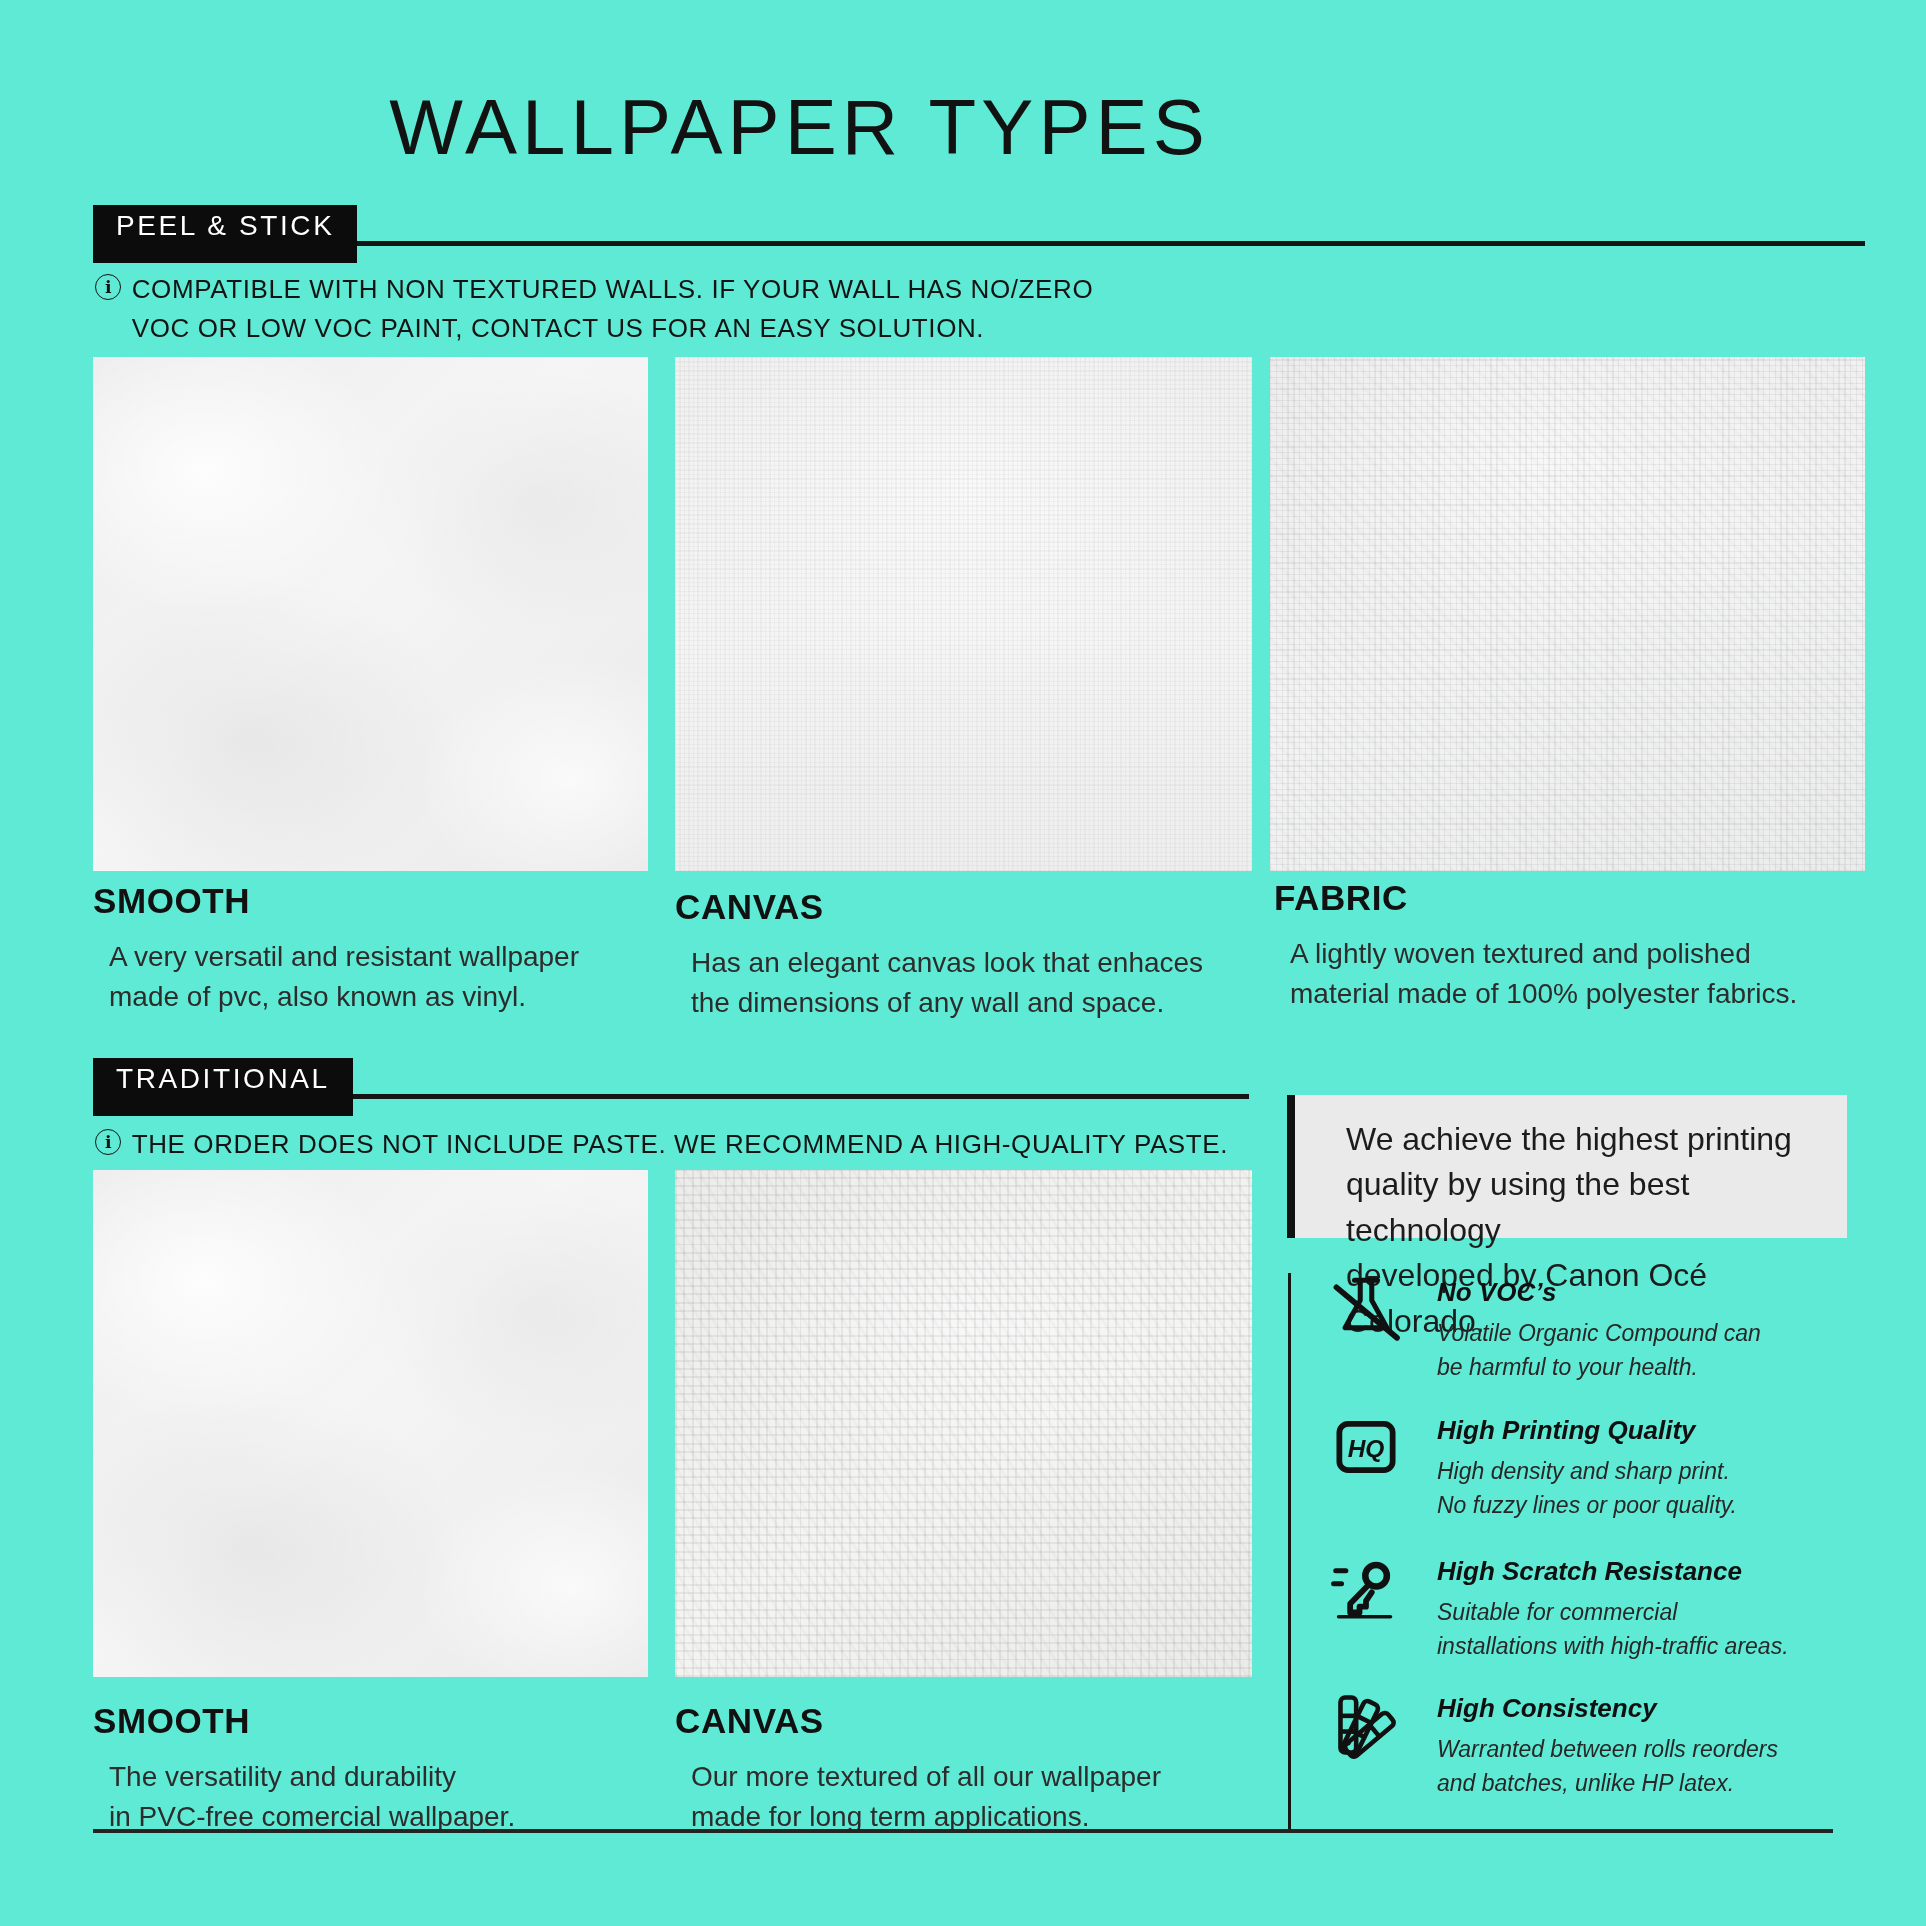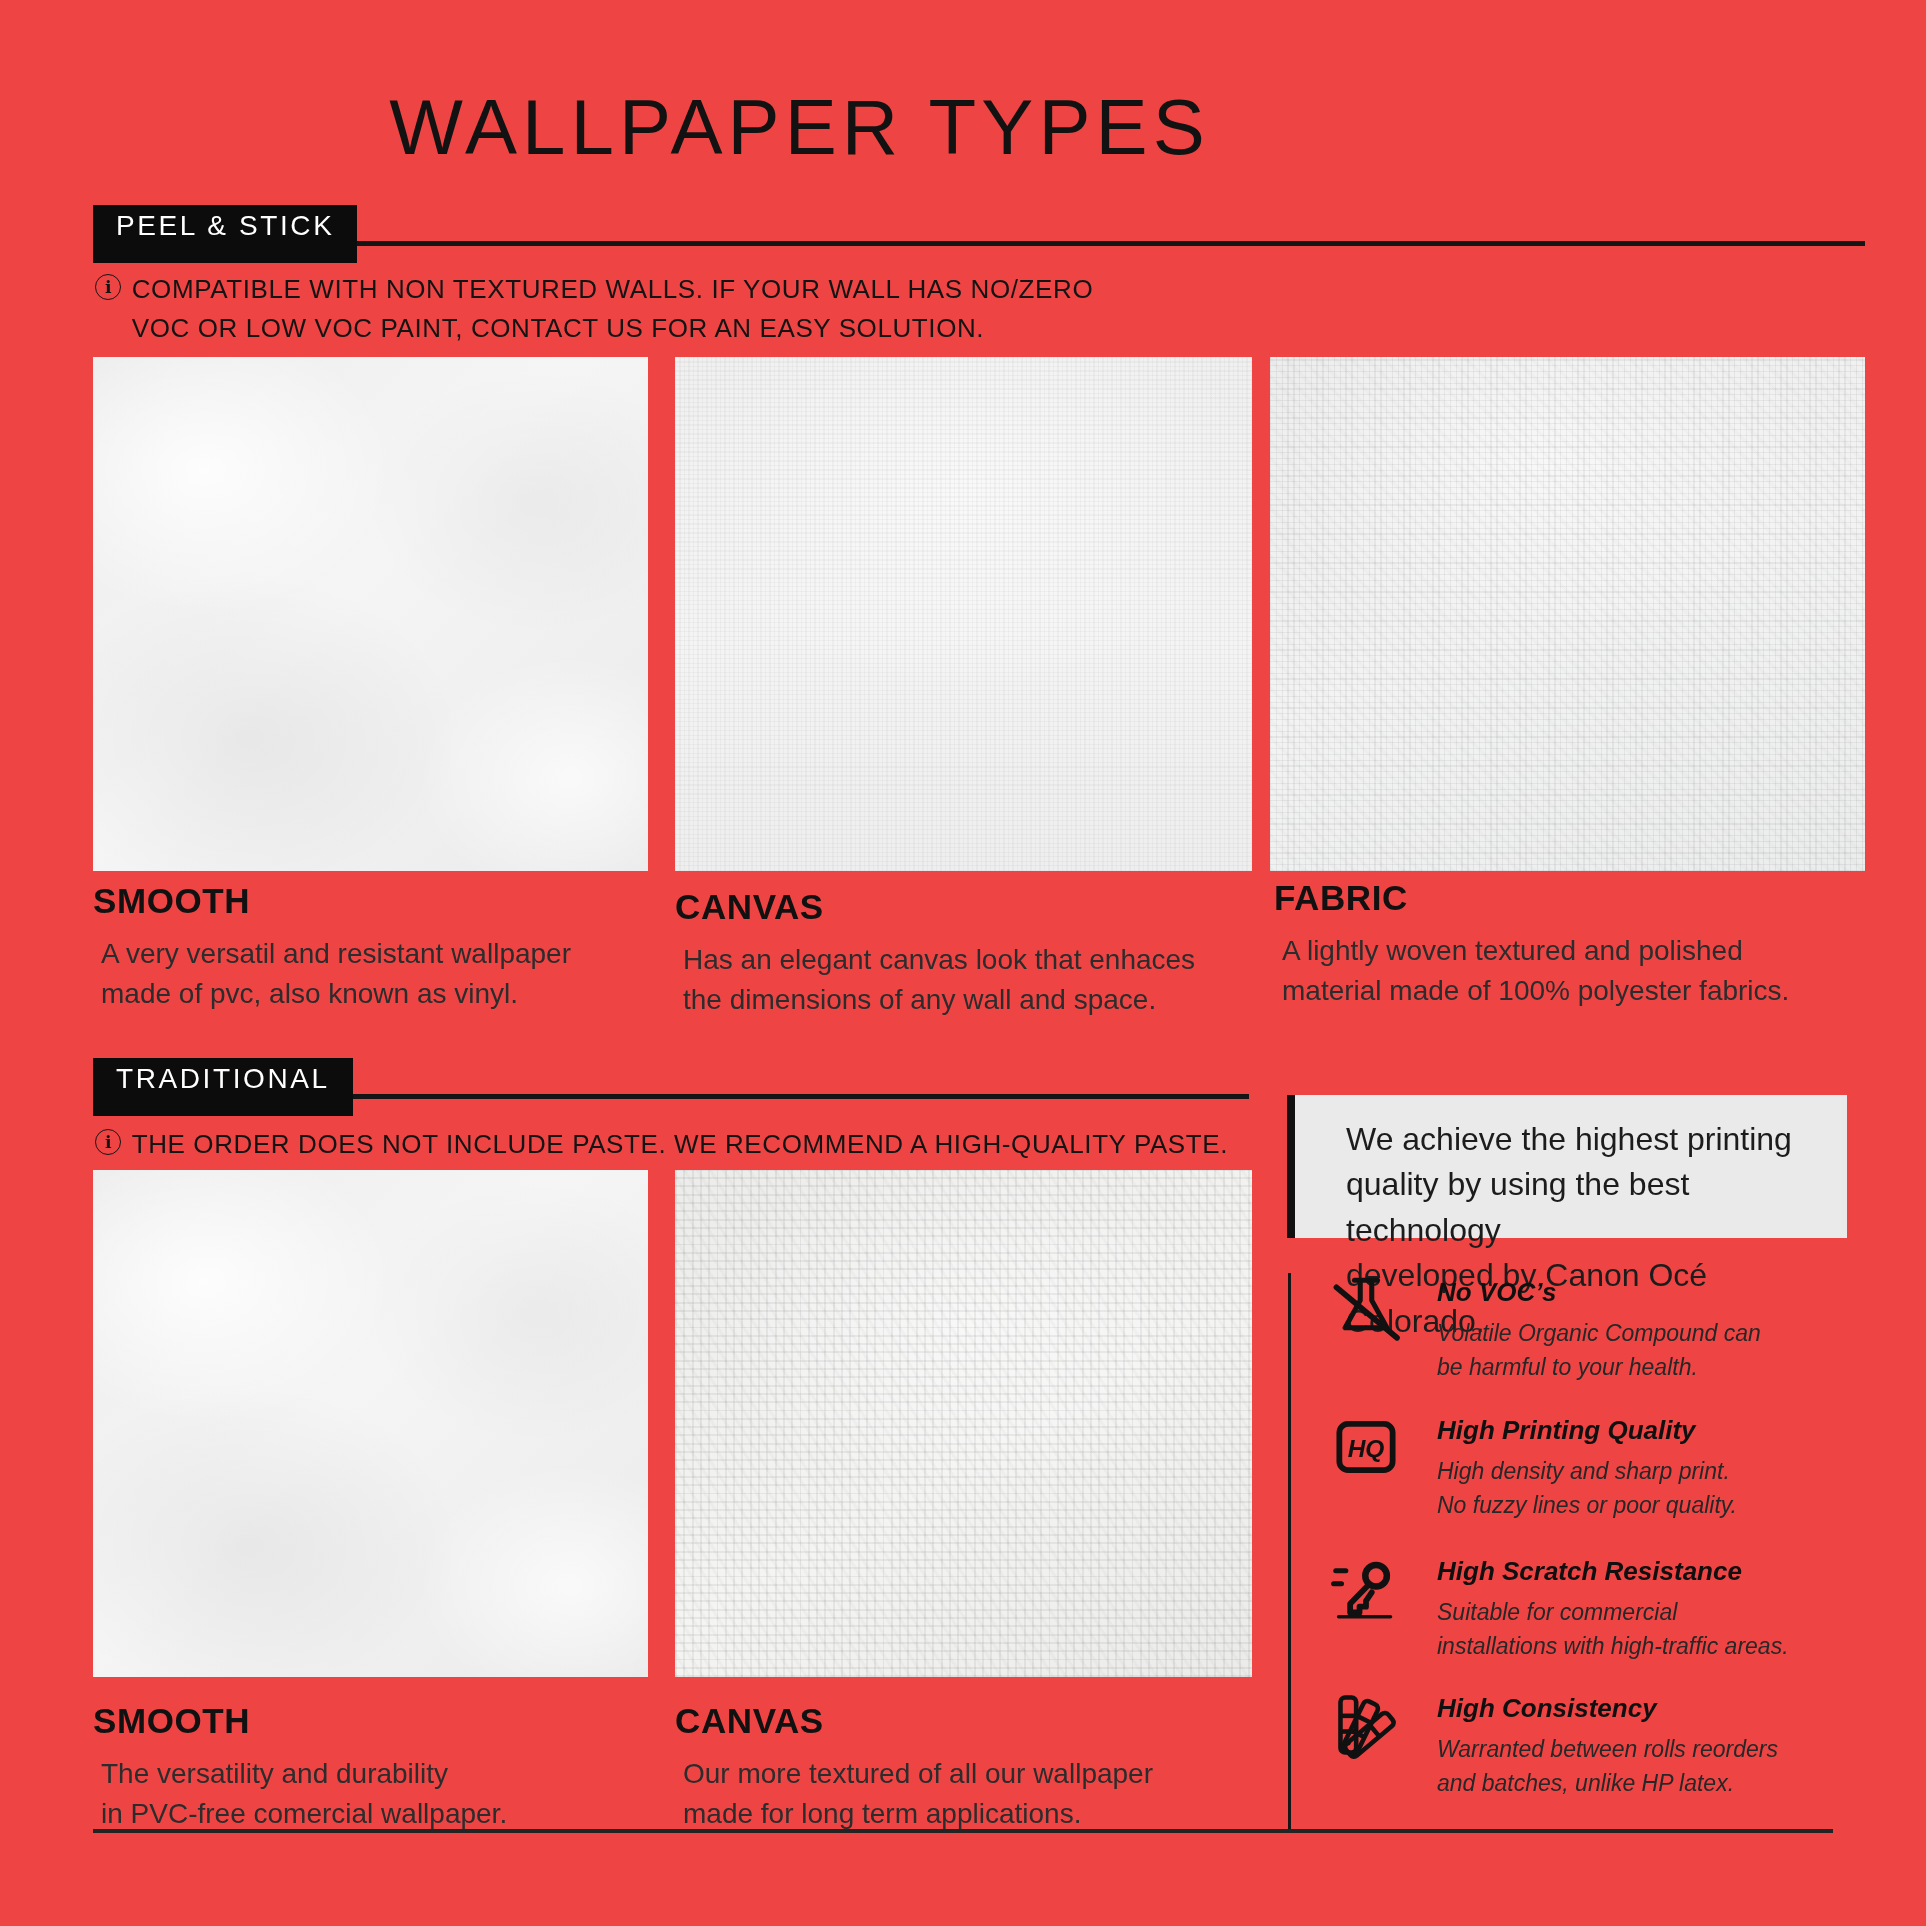"WALLPAPER TYPES" .canvas { background: #ef4444 -> #5eead4 }
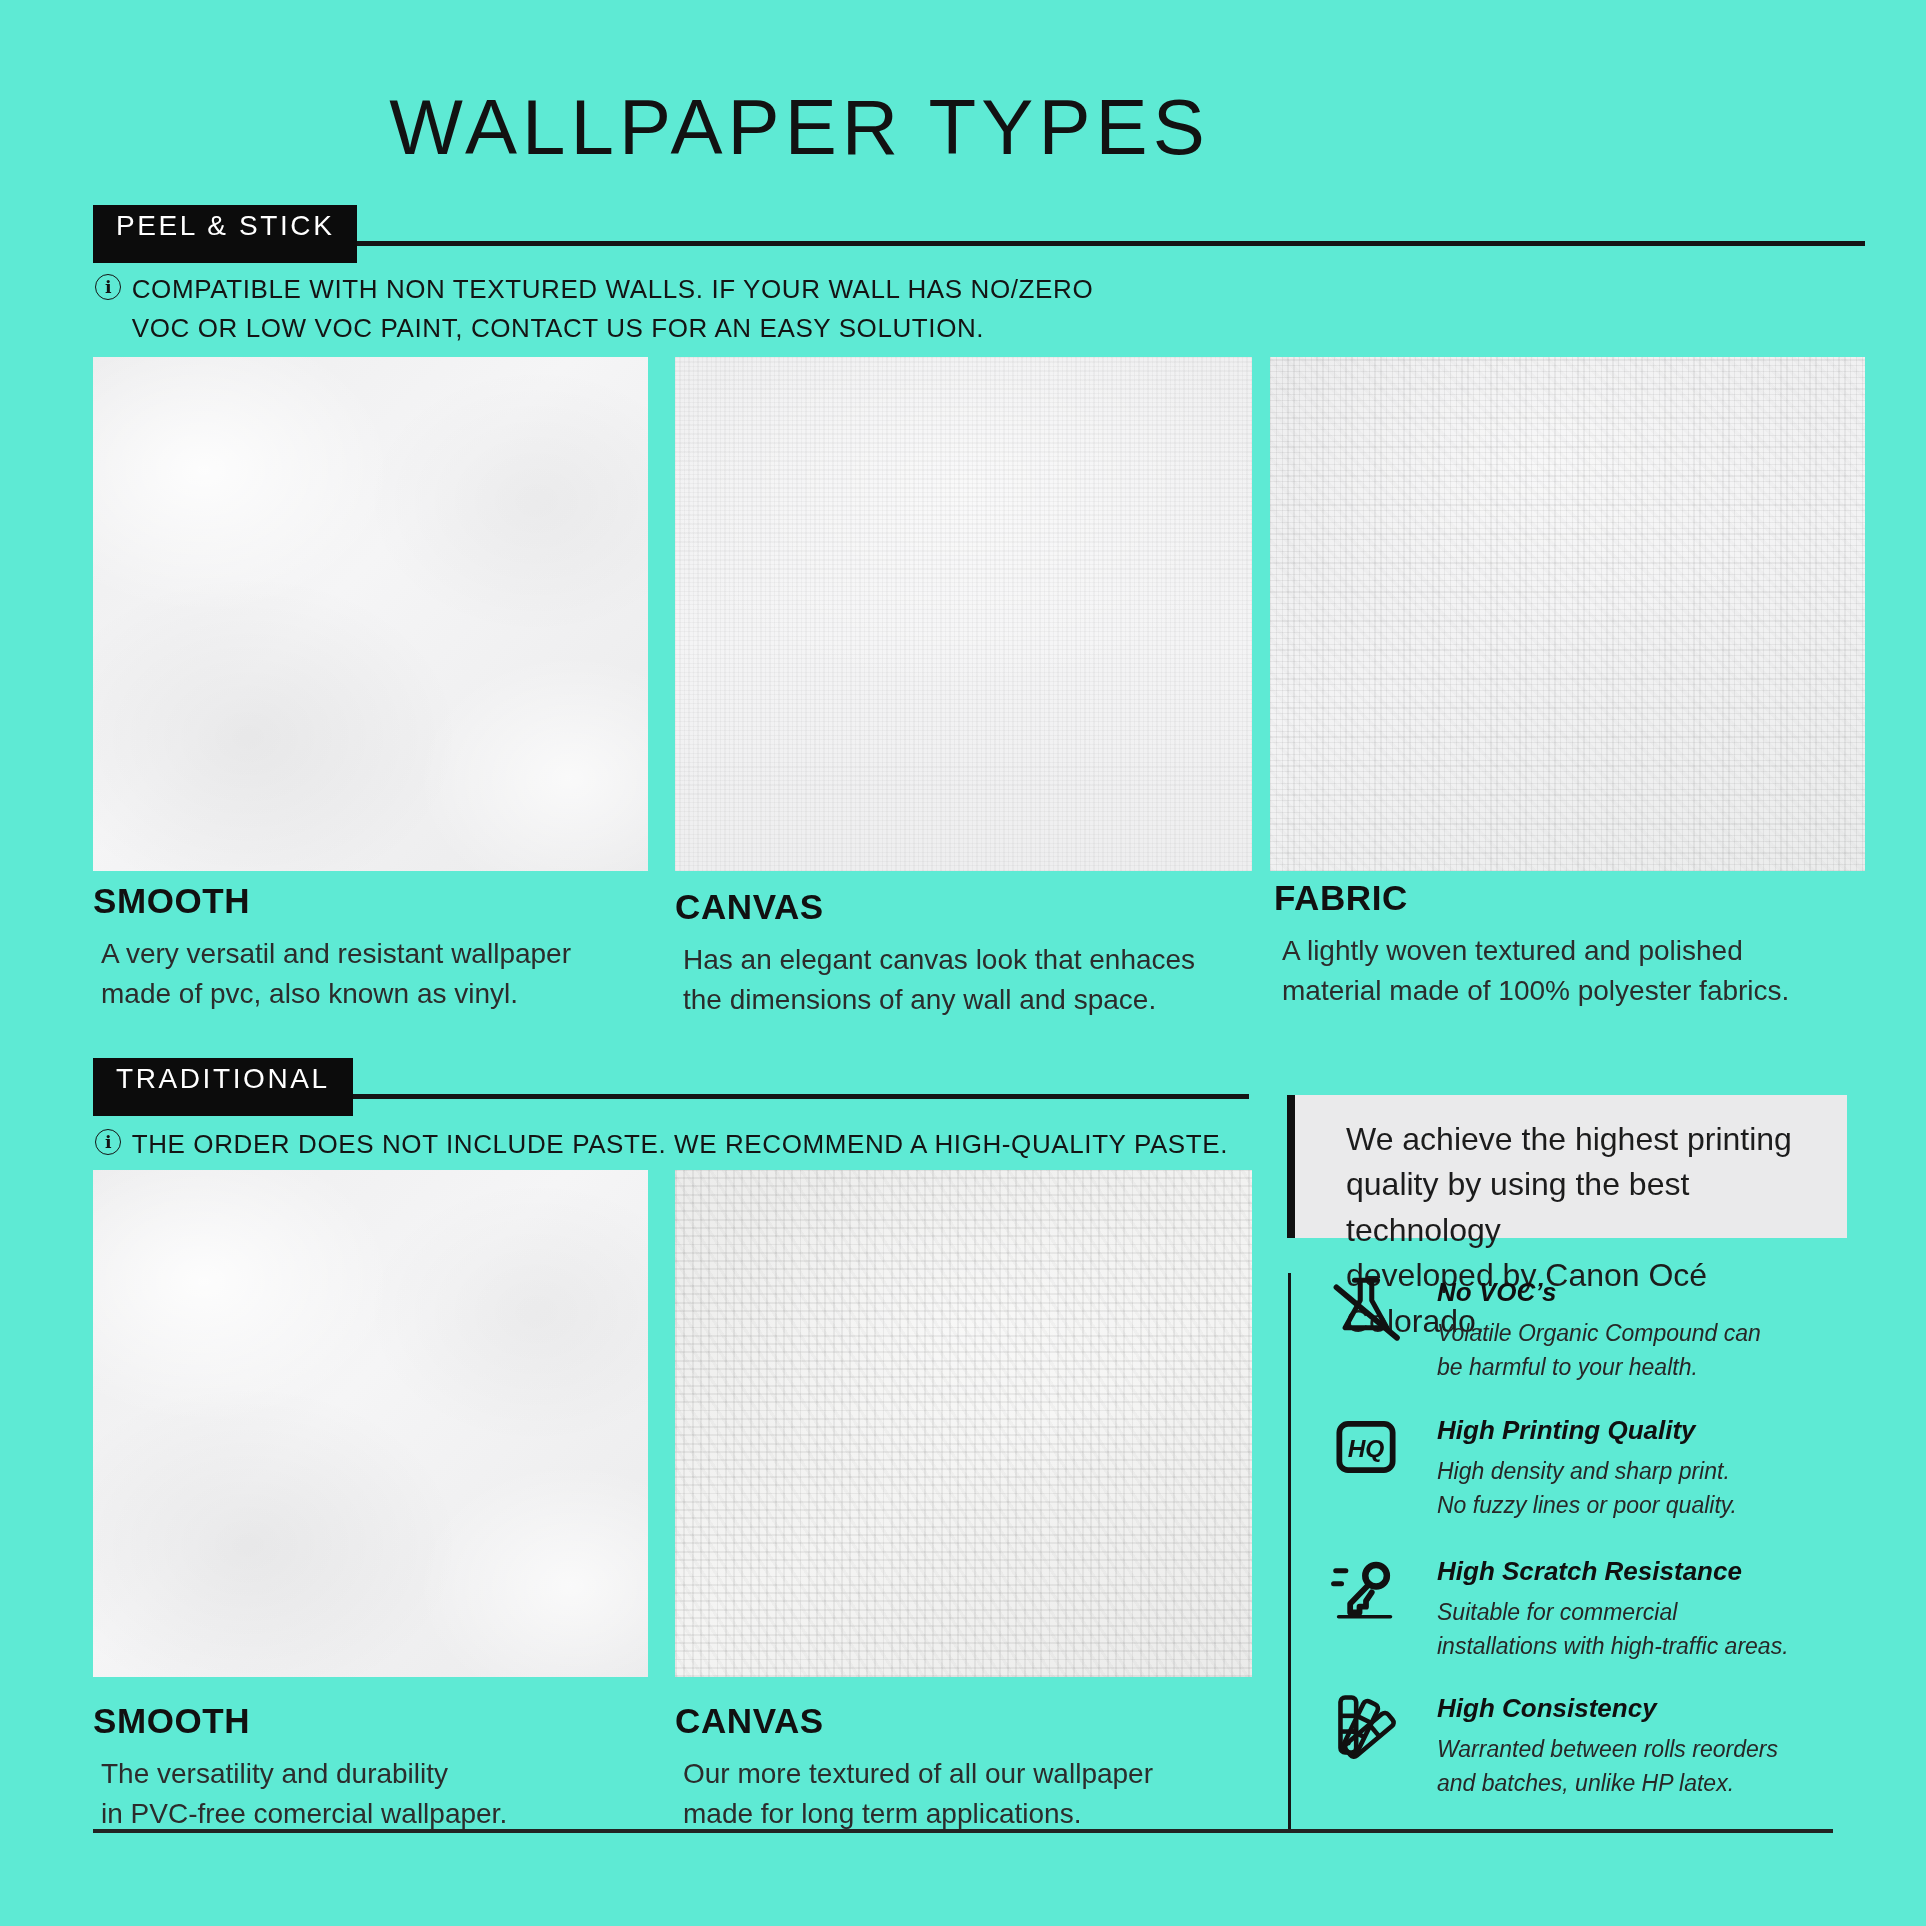"A very versatil and resistant" .caption p { margin: 8px -> 16px }
